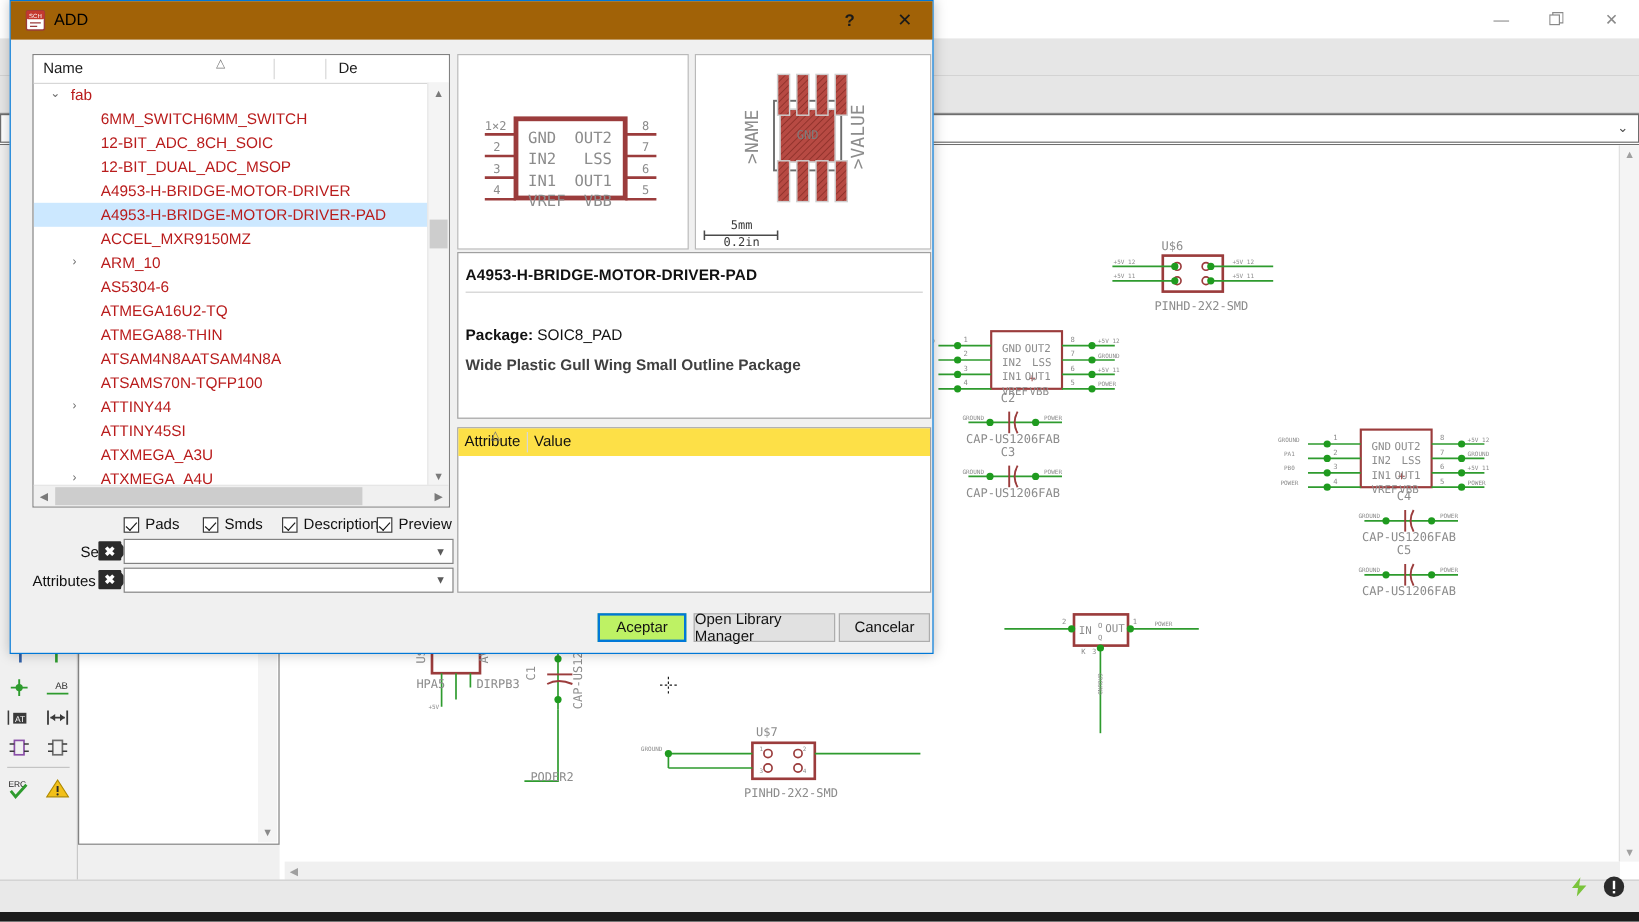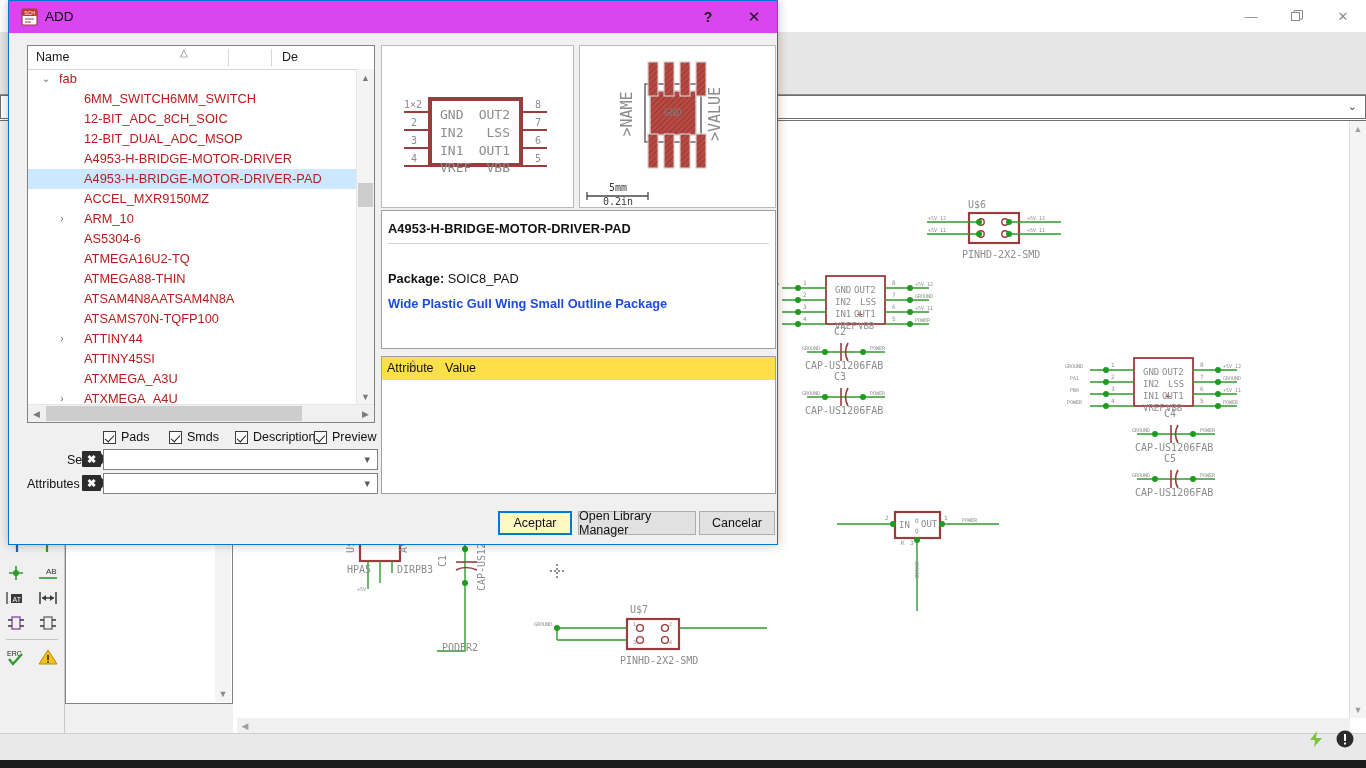"ADD" #dlg-title { background: #d946ef -> #a16207 }
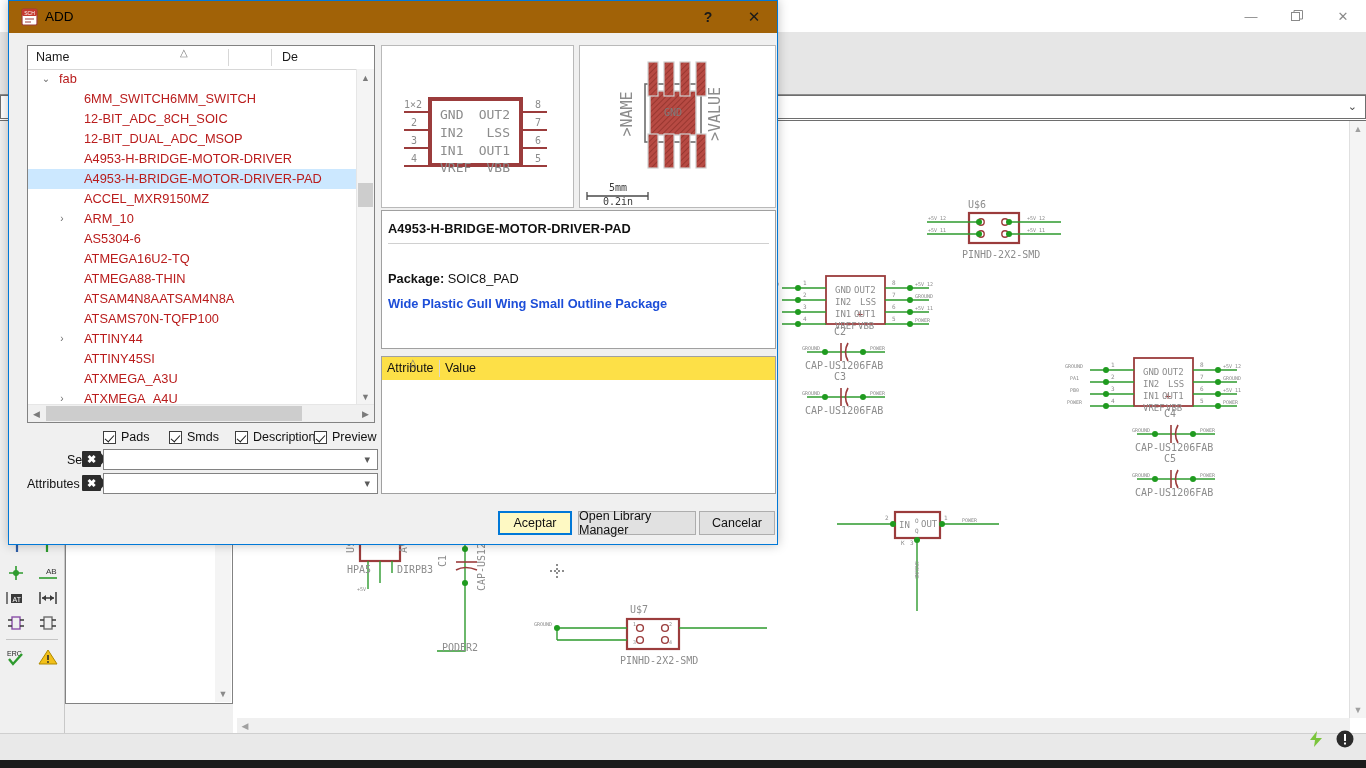"Wide Plastic Gull Wing Small" #desc-sub { color: #1d4ed8 -> #404040 }
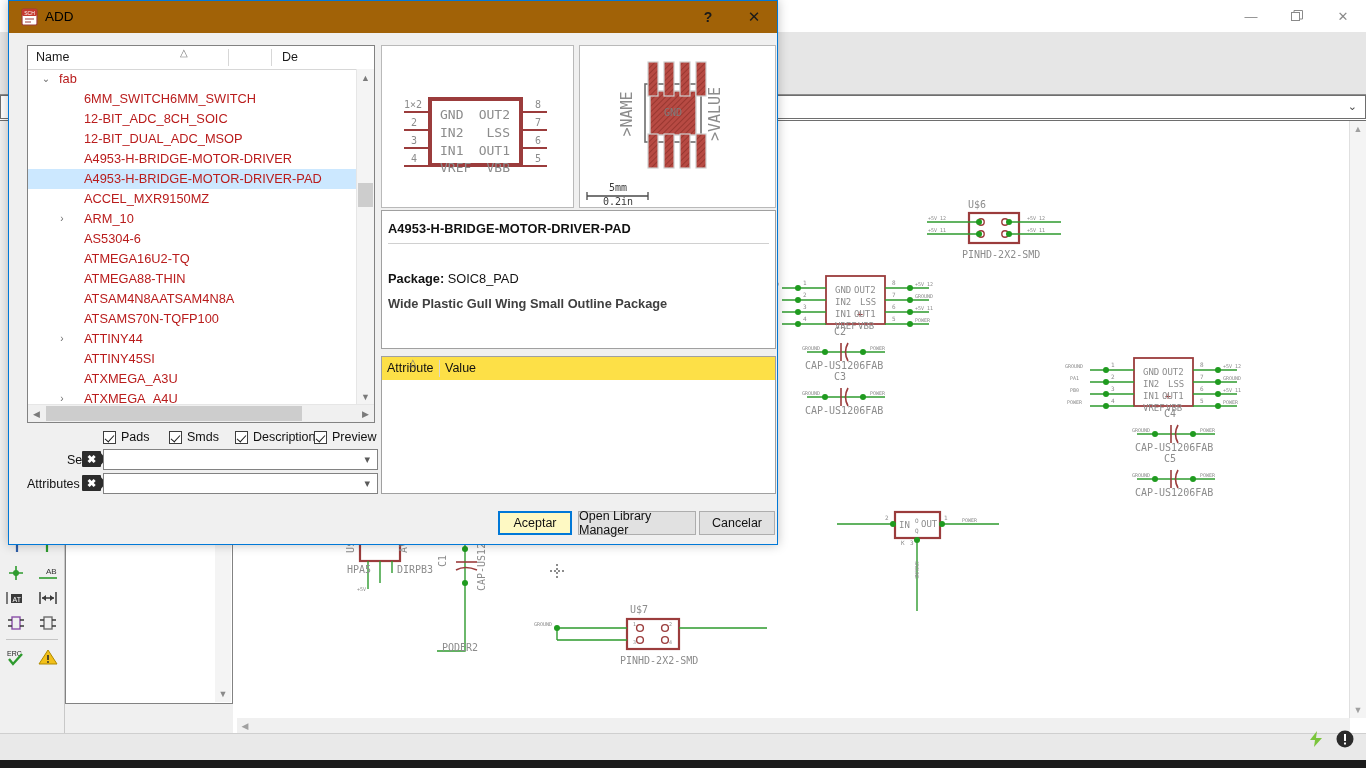"Aceptar" #btn-ok { background: #fef9c3 -> #bef264 }
